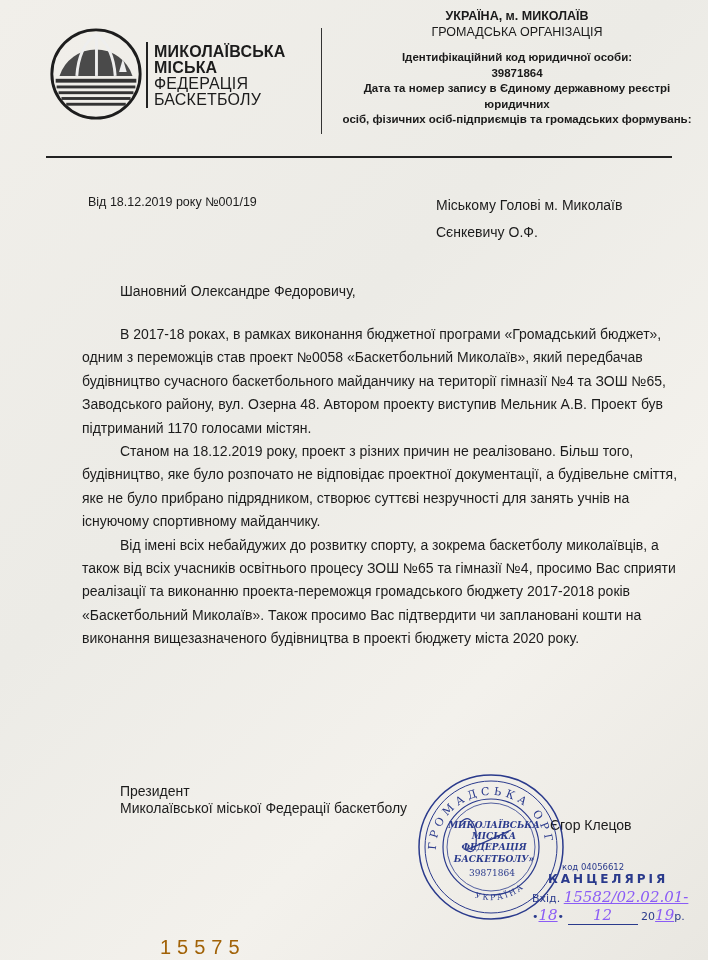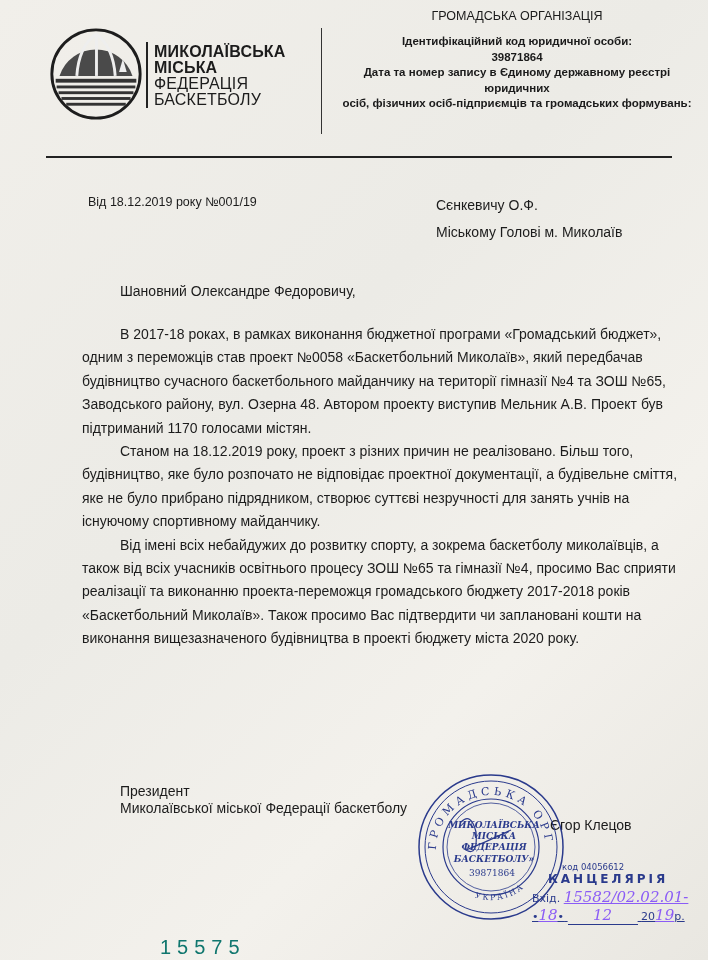"УКРАЇНА, м. МИКОЛАЇВ" div.bold { html: none -> <div>УКРАЇНА, м. МИКОЛАЇВ</div> }
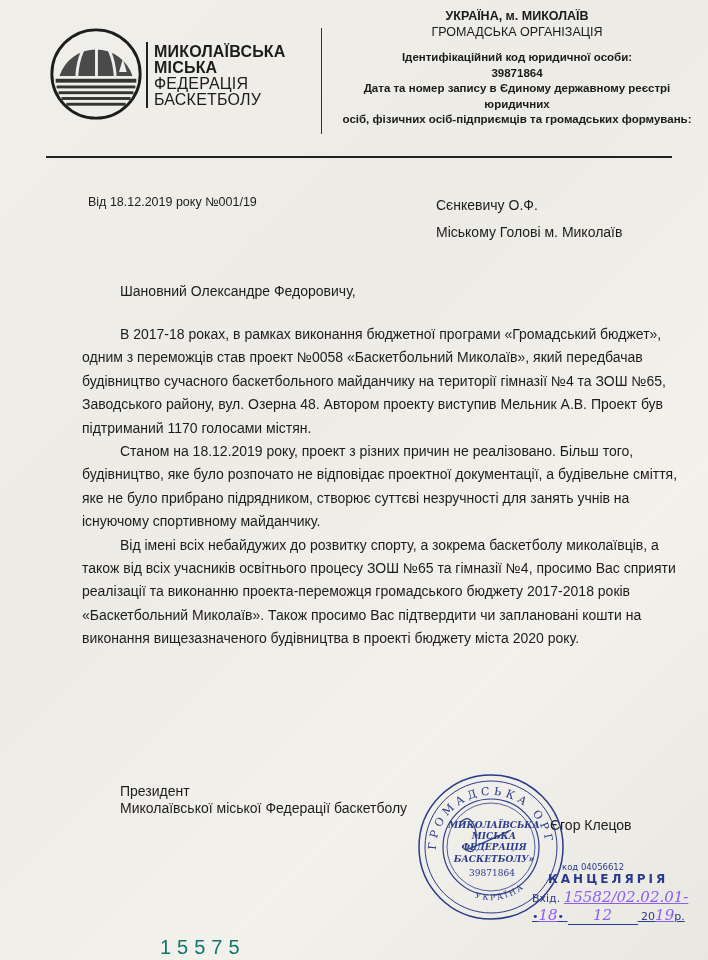"Сєнкевичу О.Ф." div { order: before "Міському Голові м. Миколаїв" -> after "Міському Голові м. Миколаїв" }
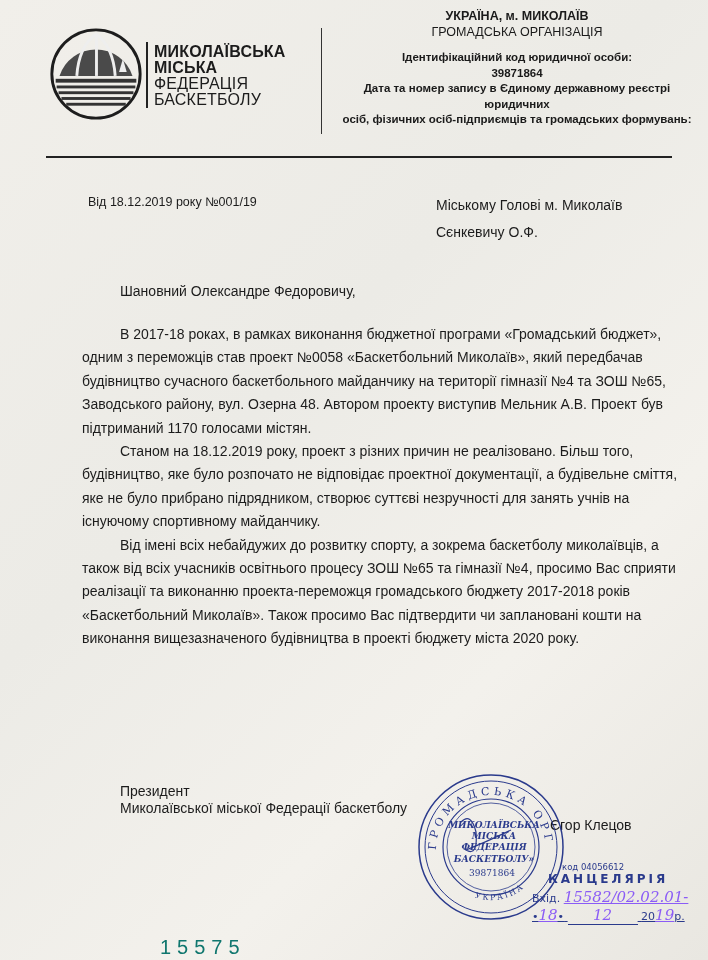"•18• 12 2019р." div { text-decoration: underline -> none }
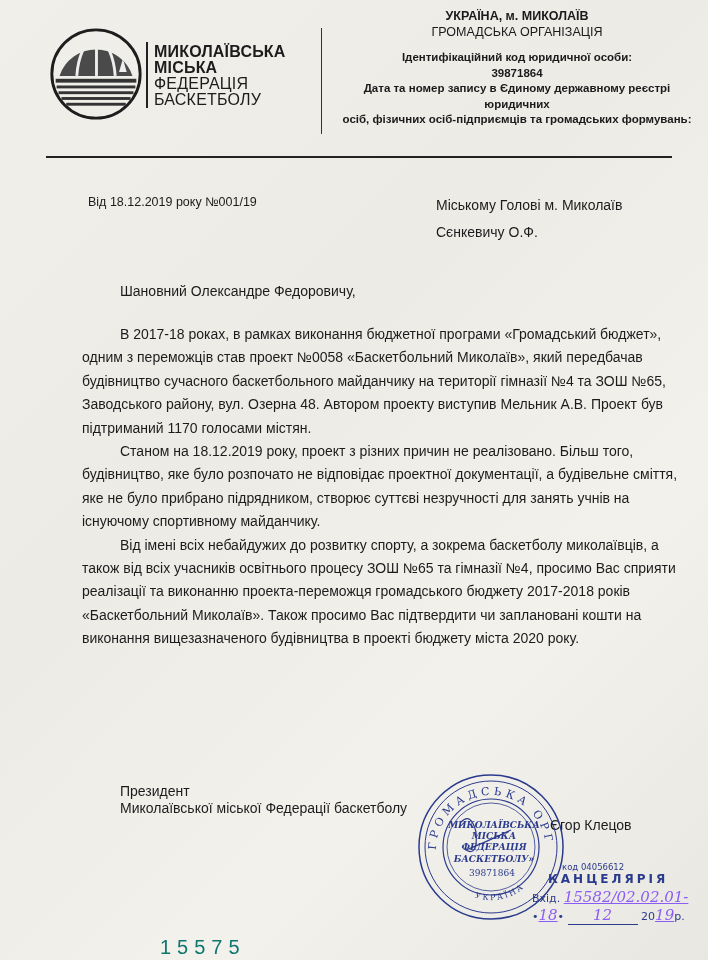"15575" .faded-number { color: #0f766e -> #a16207 }
